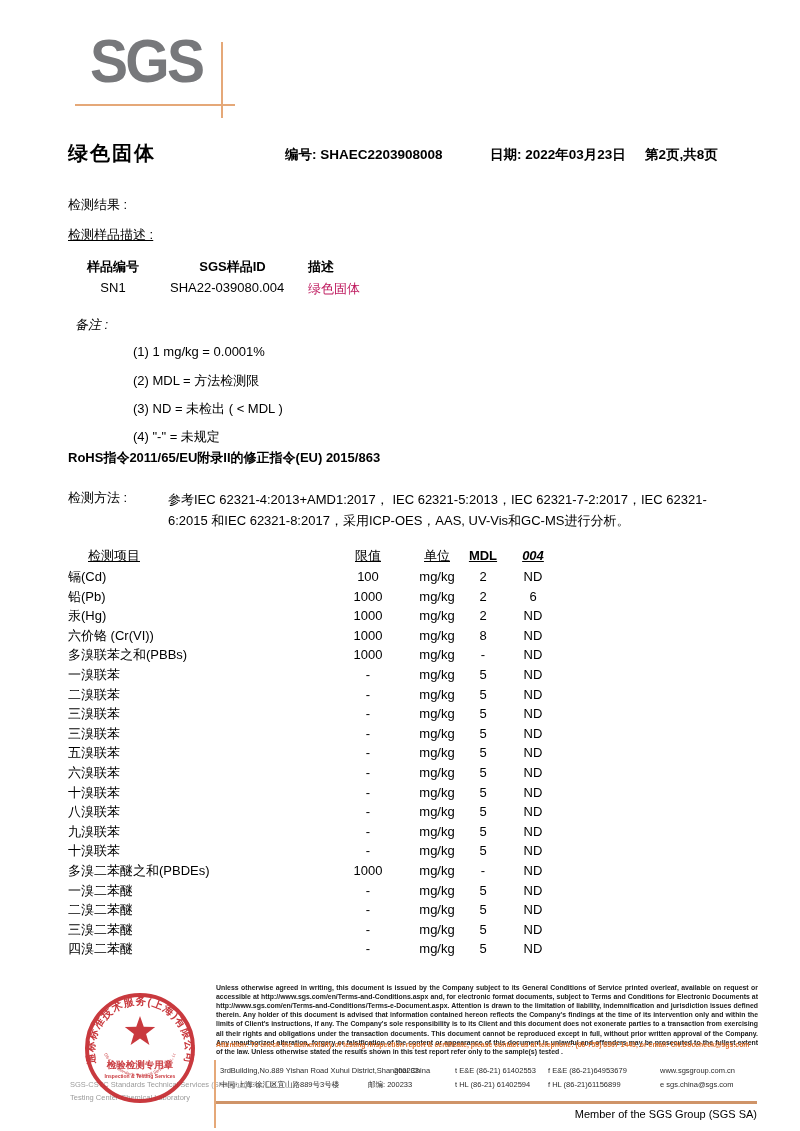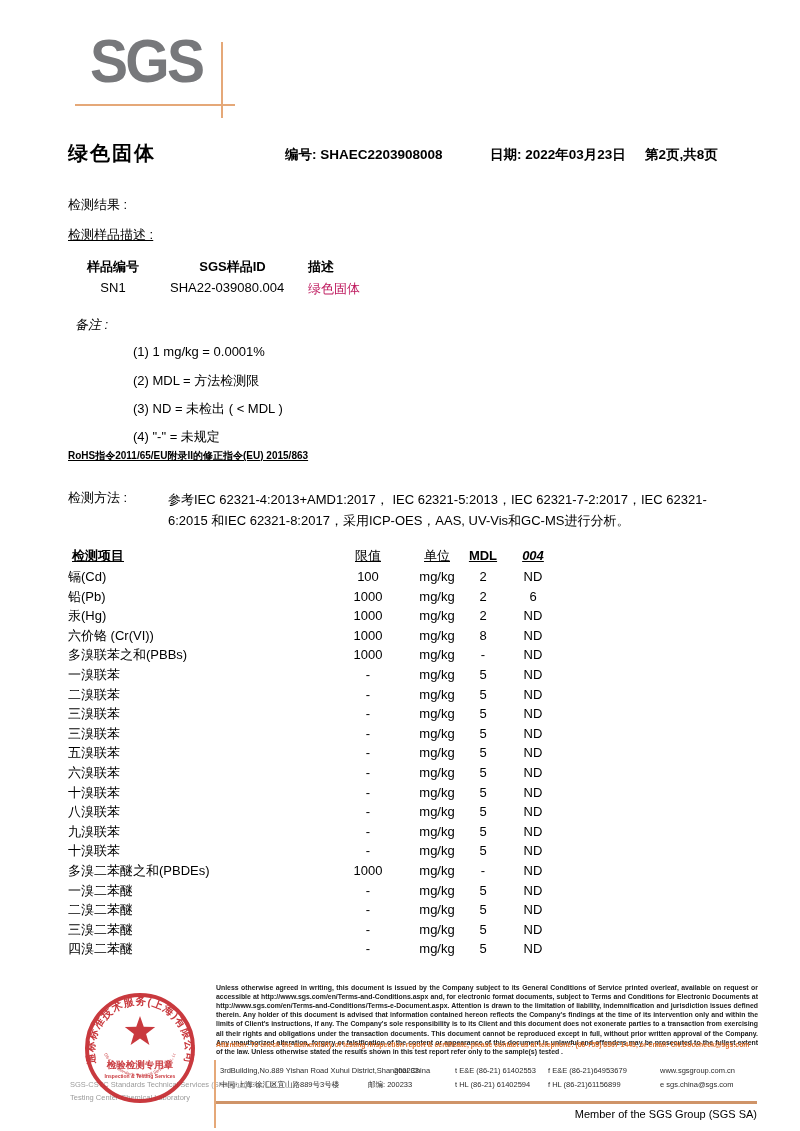"RoHS指令2011/65/EU附录II的修正指令(EU) 2015/863" .rohs { font-size: 10px -> 13px; text-decoration: underline -> none }
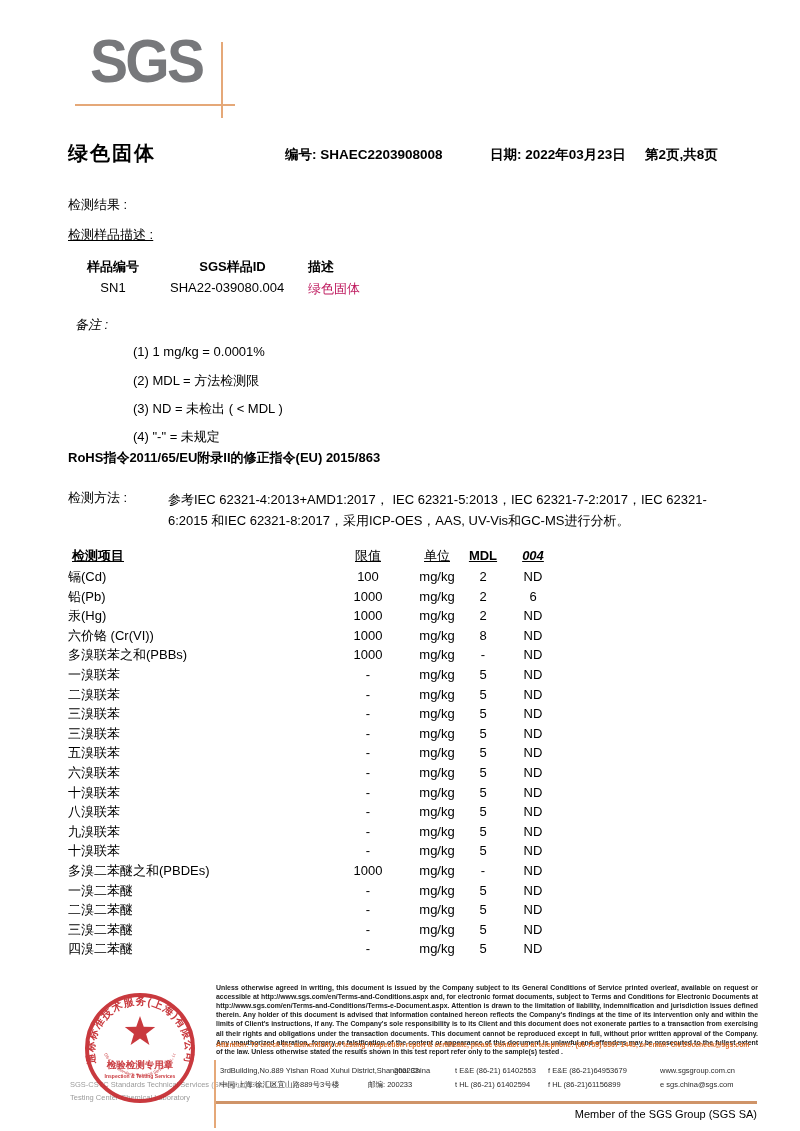"检测项目" .rt-head .c0 .u { font-weight: bold -> none; margin-left: 4px -> 20px }
